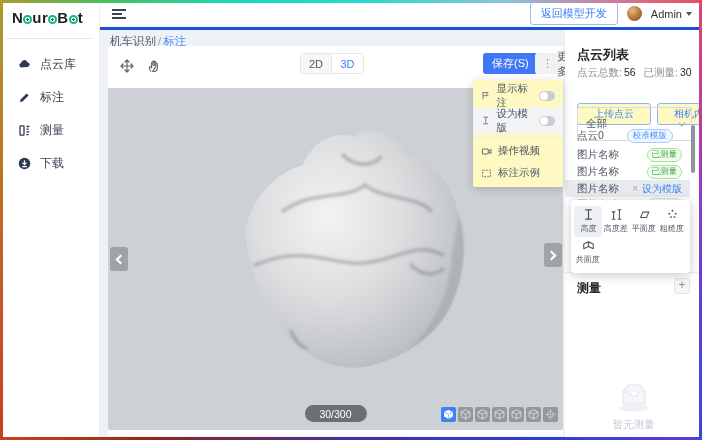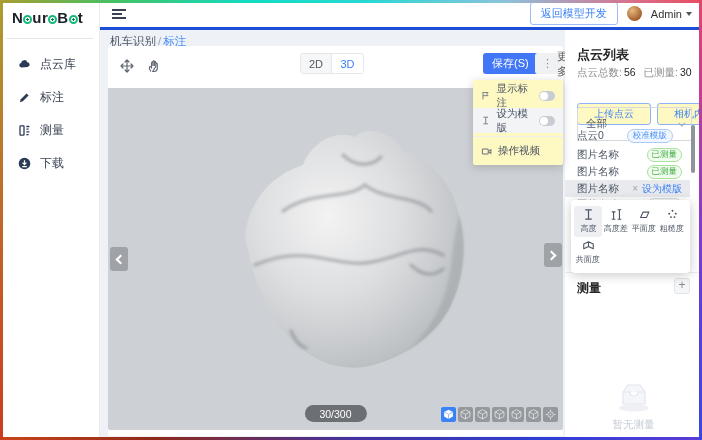"标注示例" div.menu-item { html: none -> <div> <svg> <rect></rect> </svg> <span>标注示例</span> </div> }
